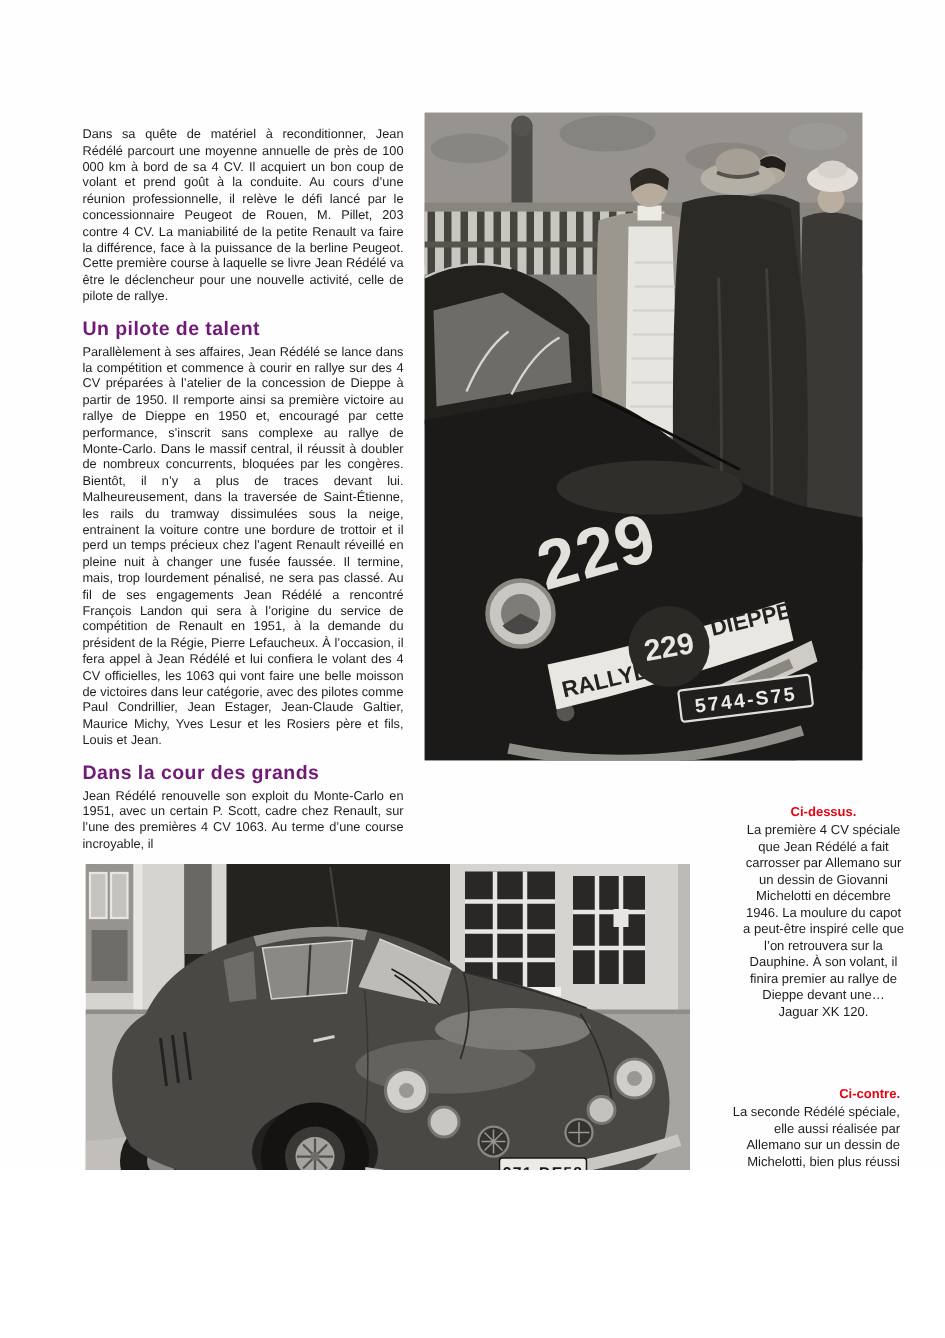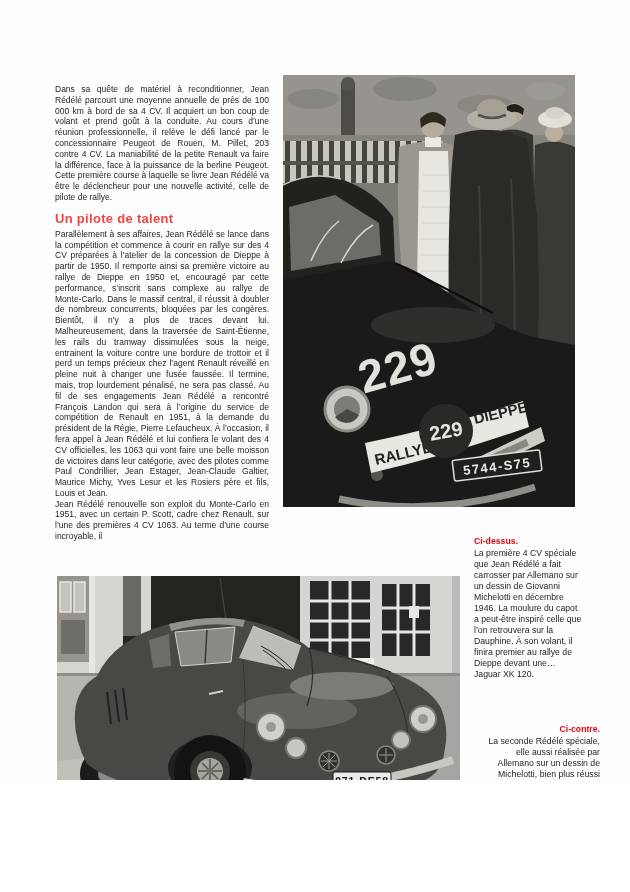"Un pilote de talent" .col-left h2 { color: #ef4444 -> #701a75 }
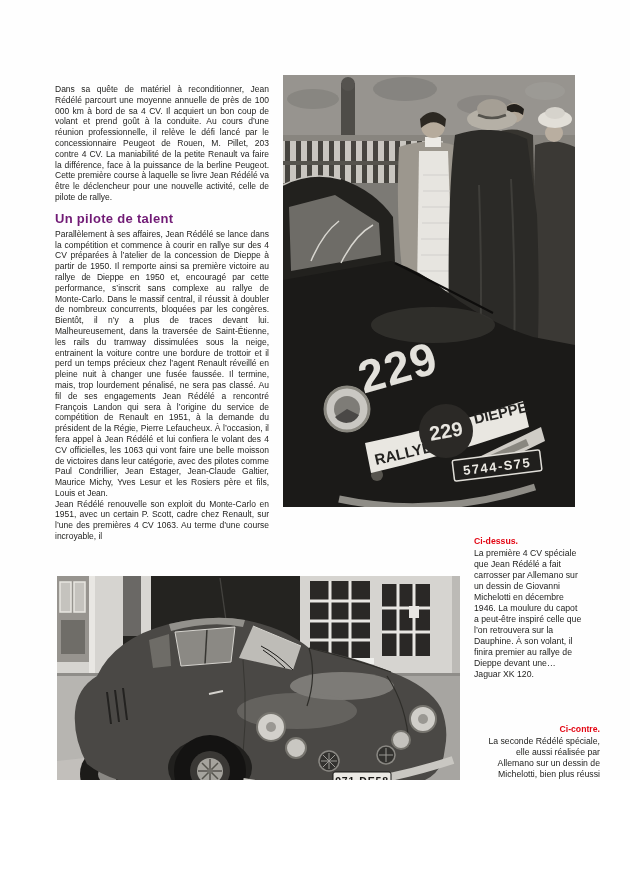"Dans la cour des grands" h2 { html: none -> <h2>Dans la cour des grands</h2> }
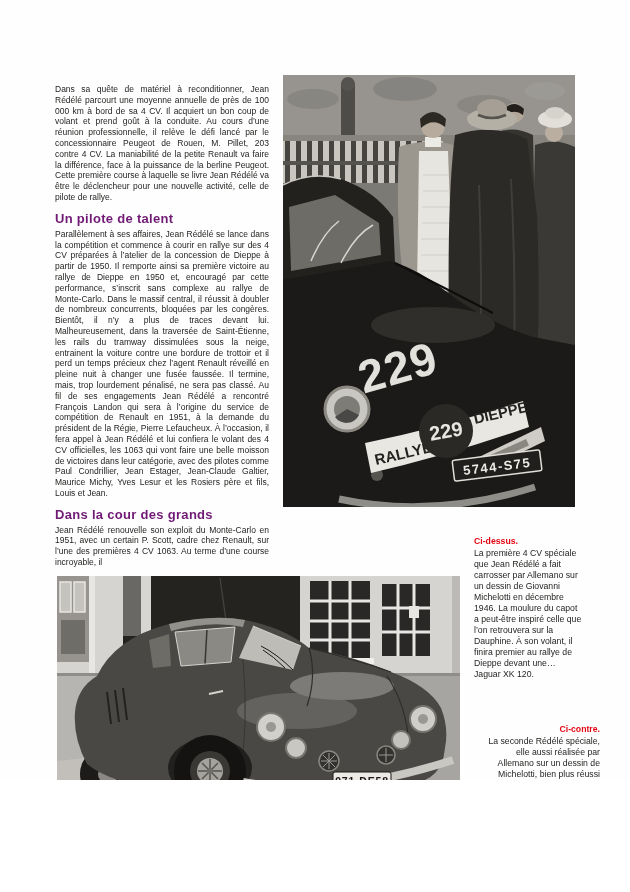"Ci-dessus." .caption-above { right: 46px -> 26px; text-align: left -> center }
